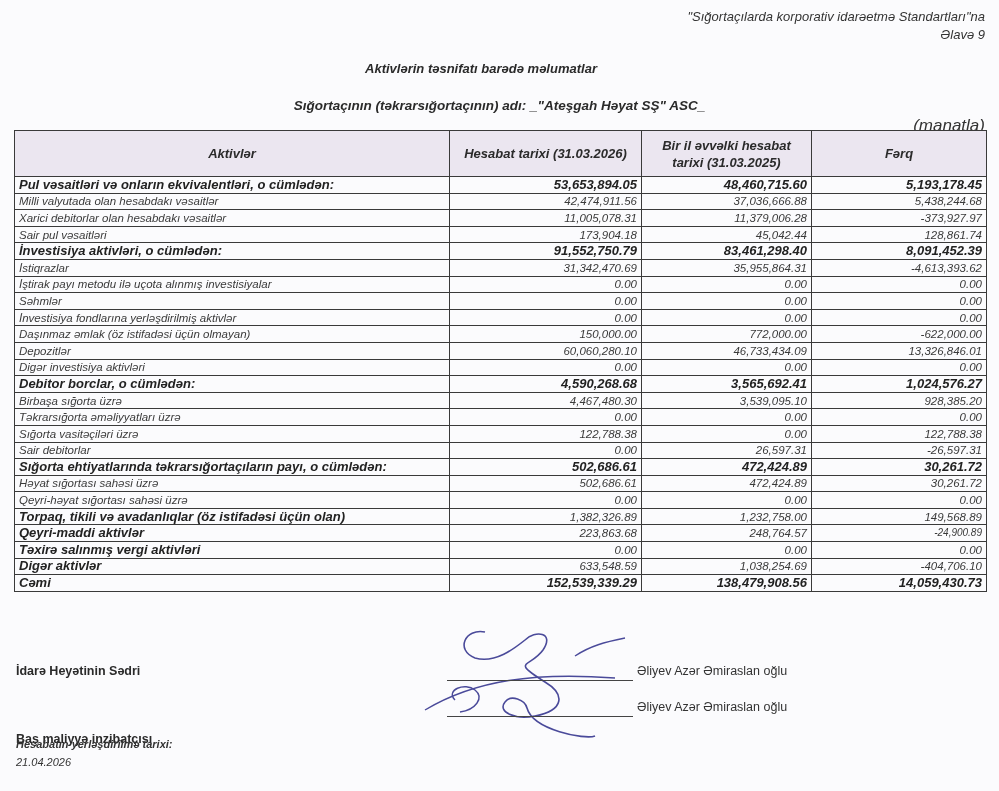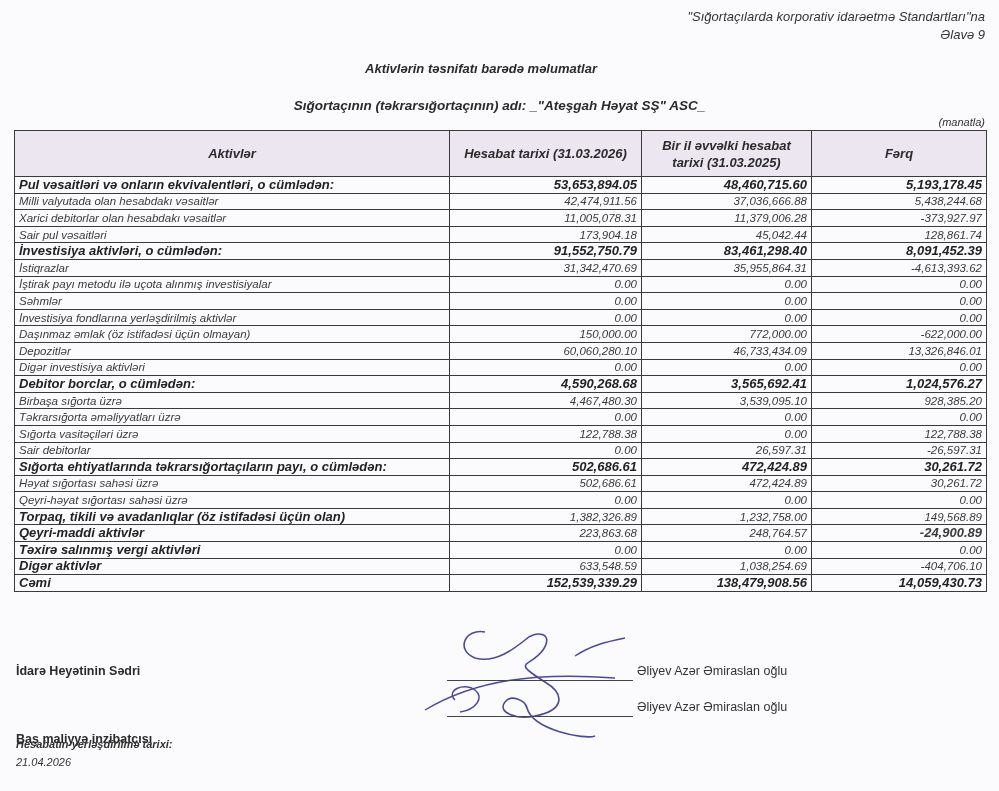"(manatla)" .unit { font-size: 11px -> 17px }
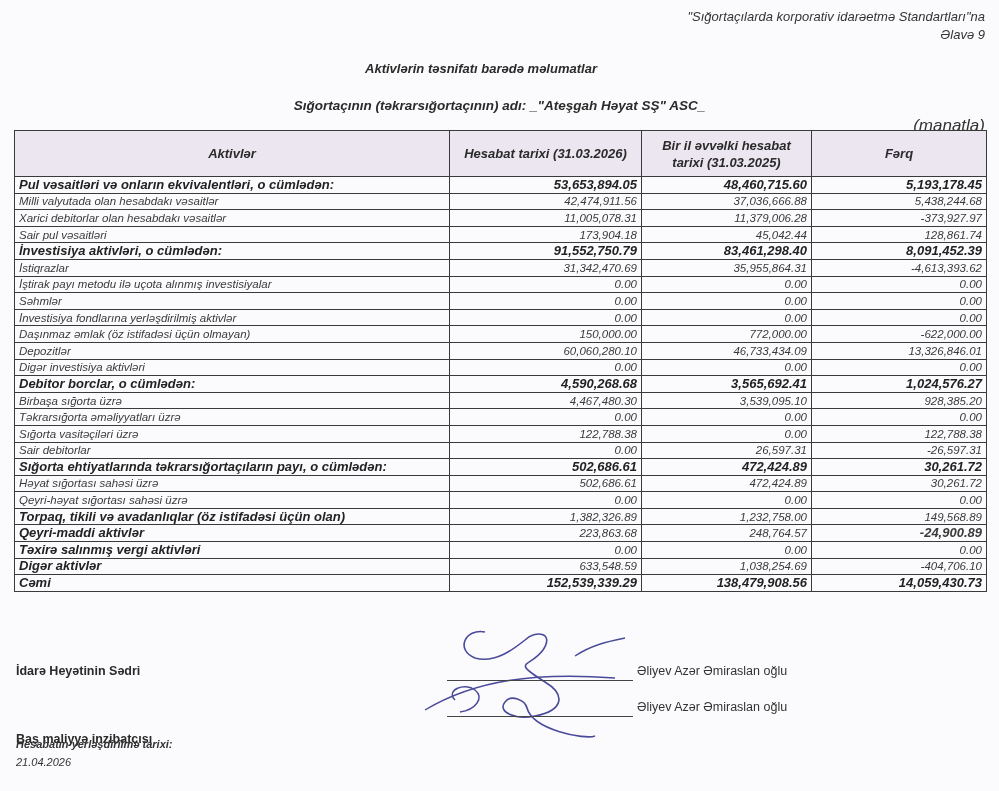"-24,900.89" td.num { font-size: 13px -> 10px; font-weight: bold -> normal }
